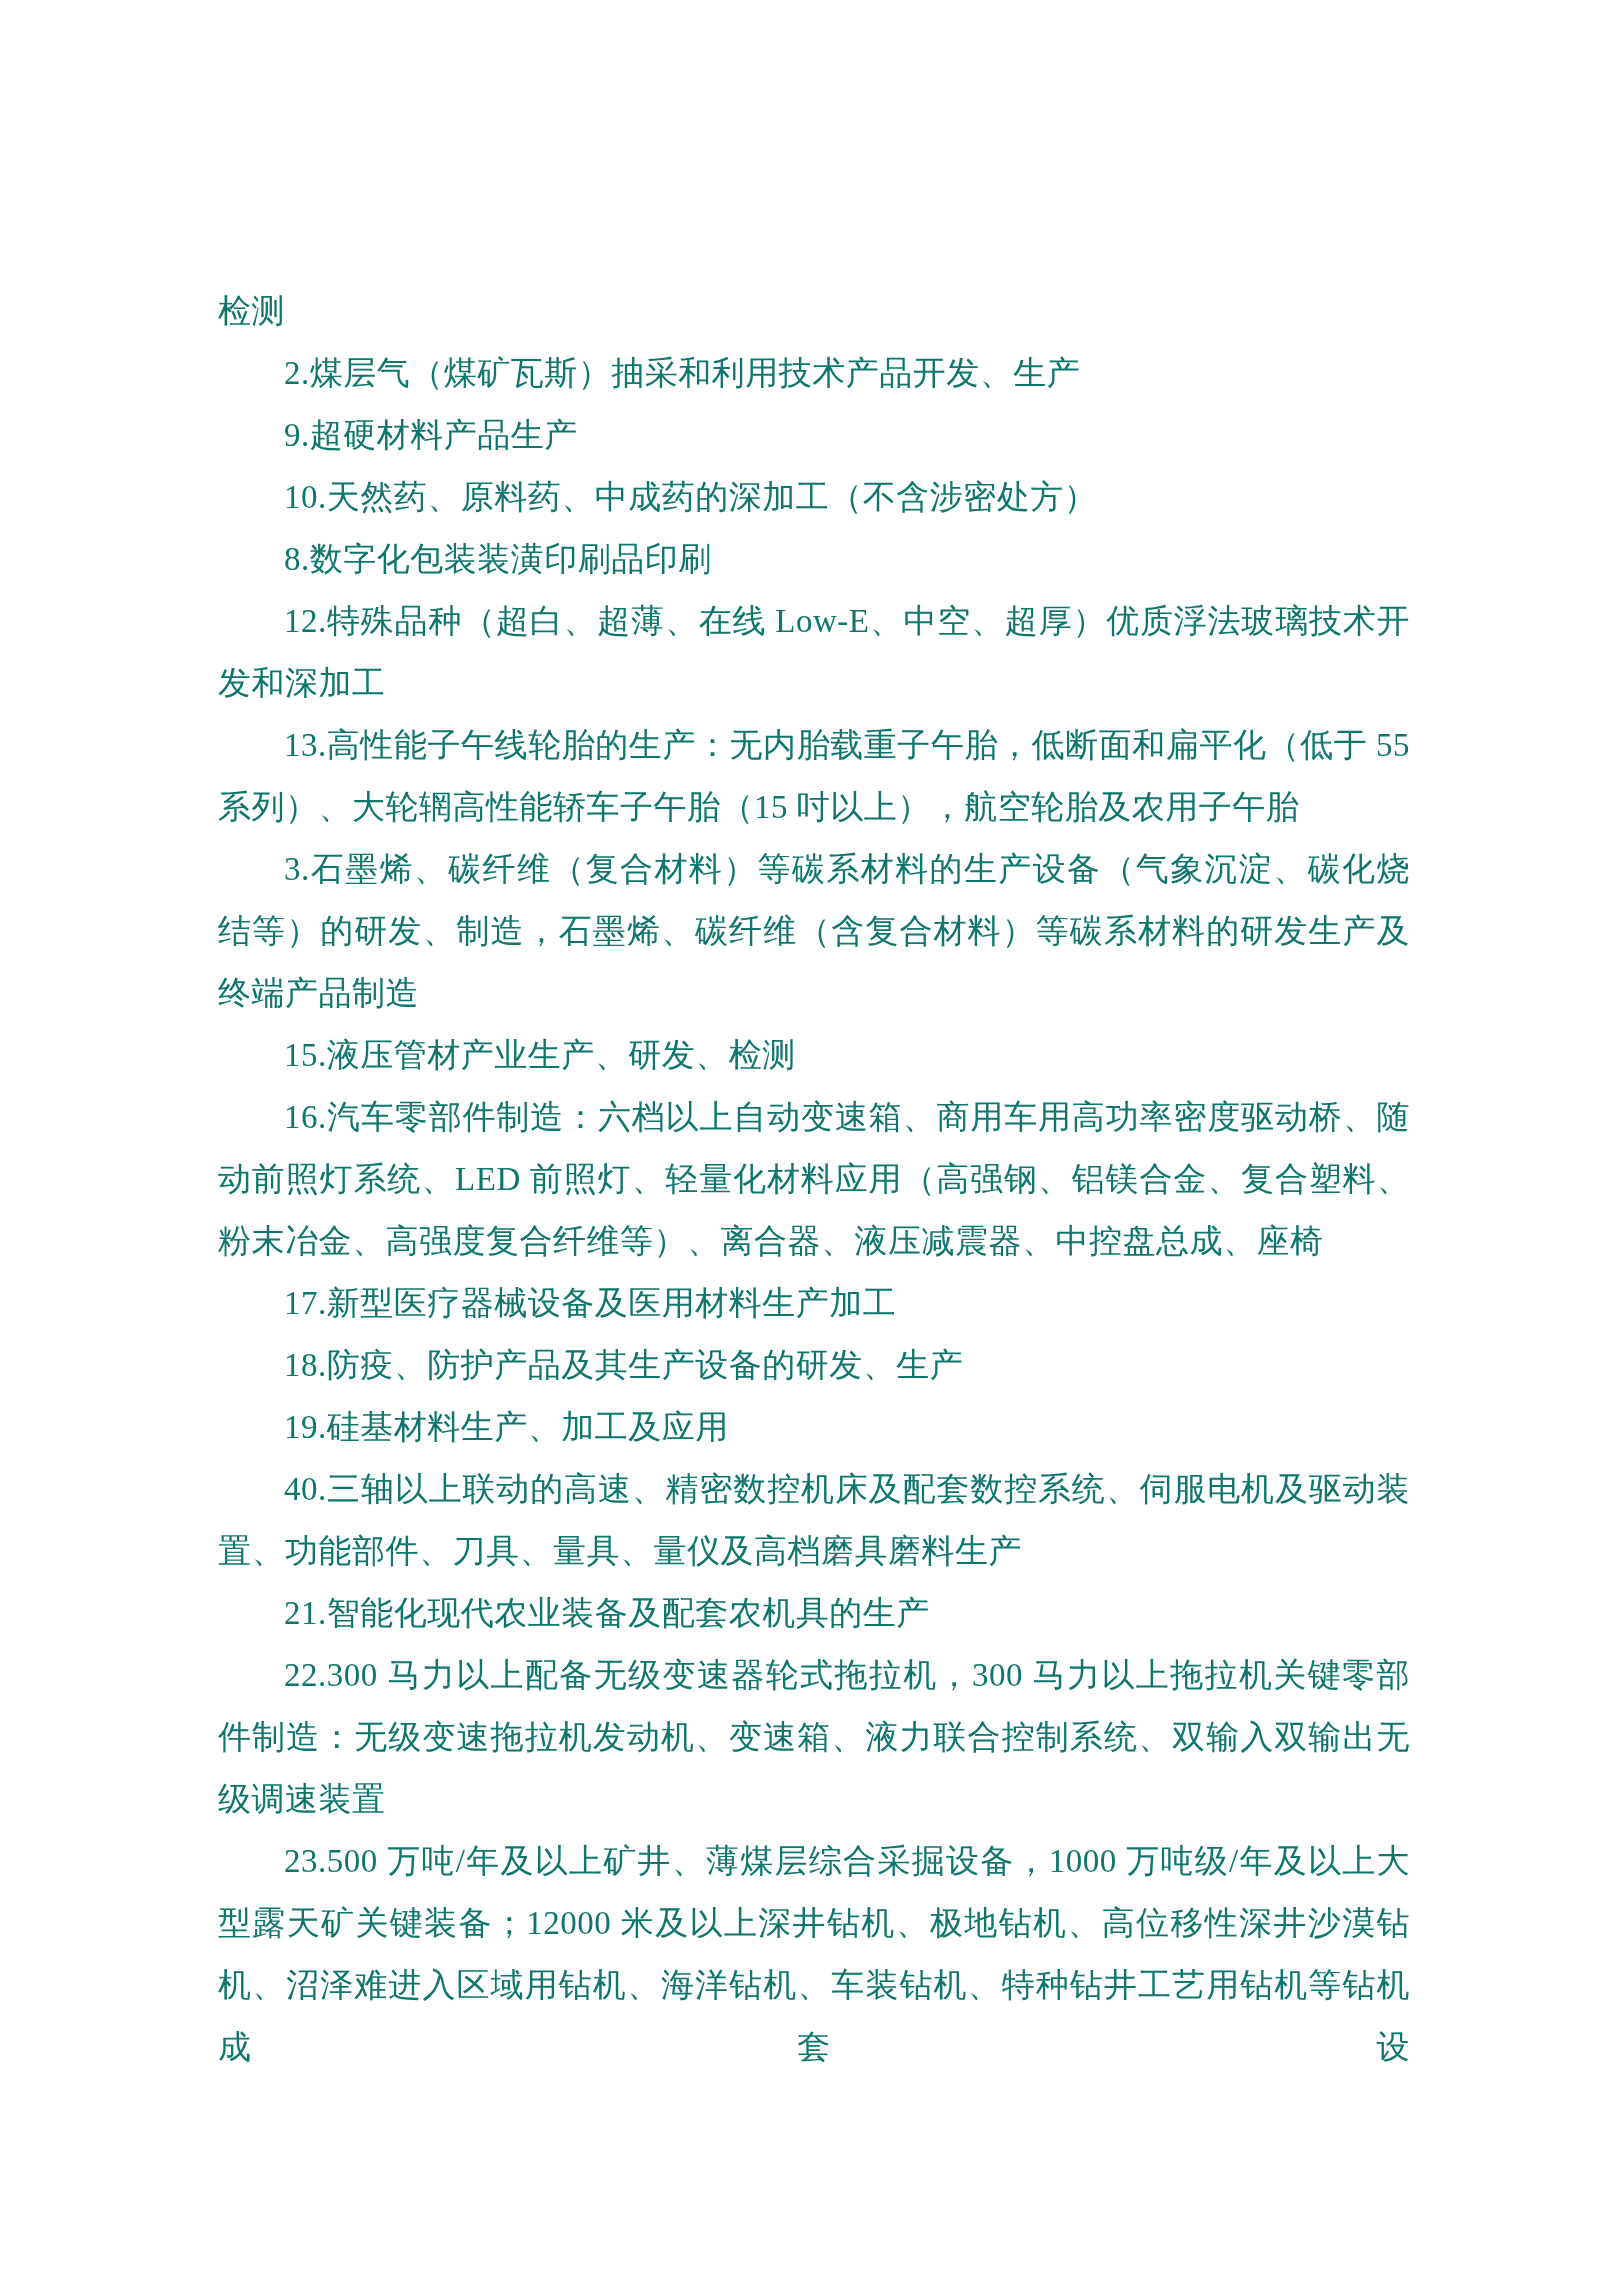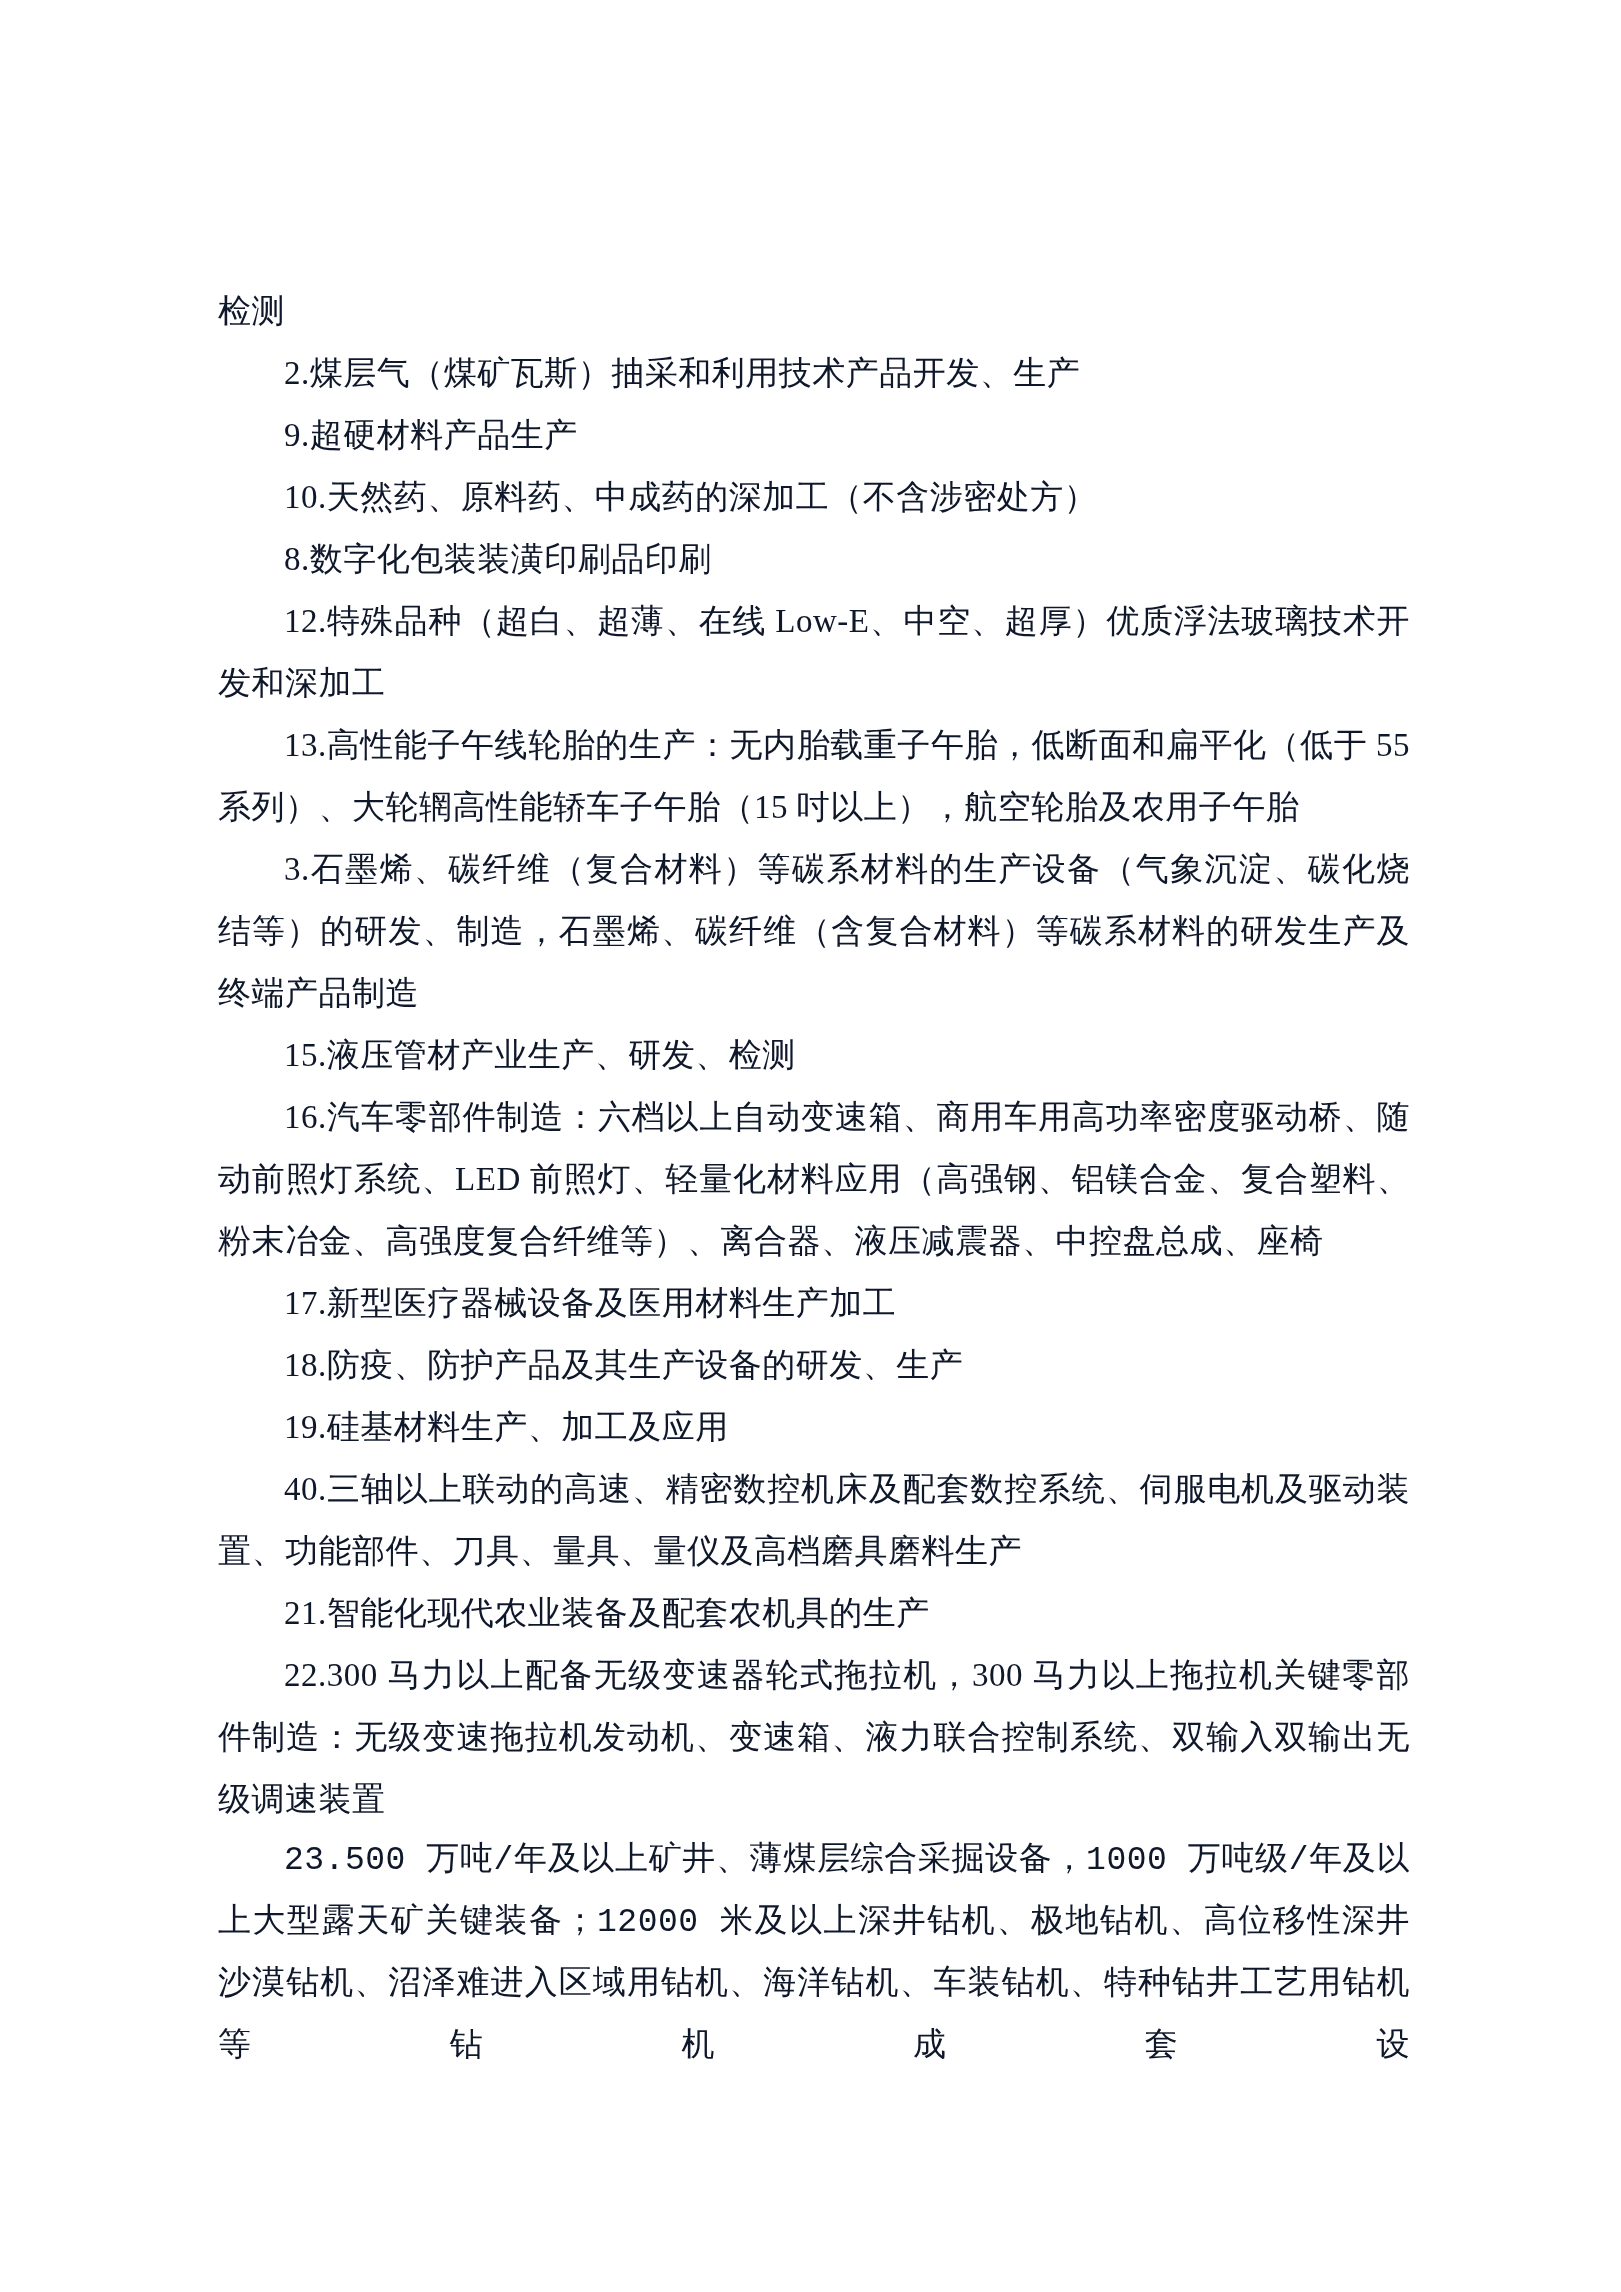"检测" .page { color: #0f172a -> #0f766e }
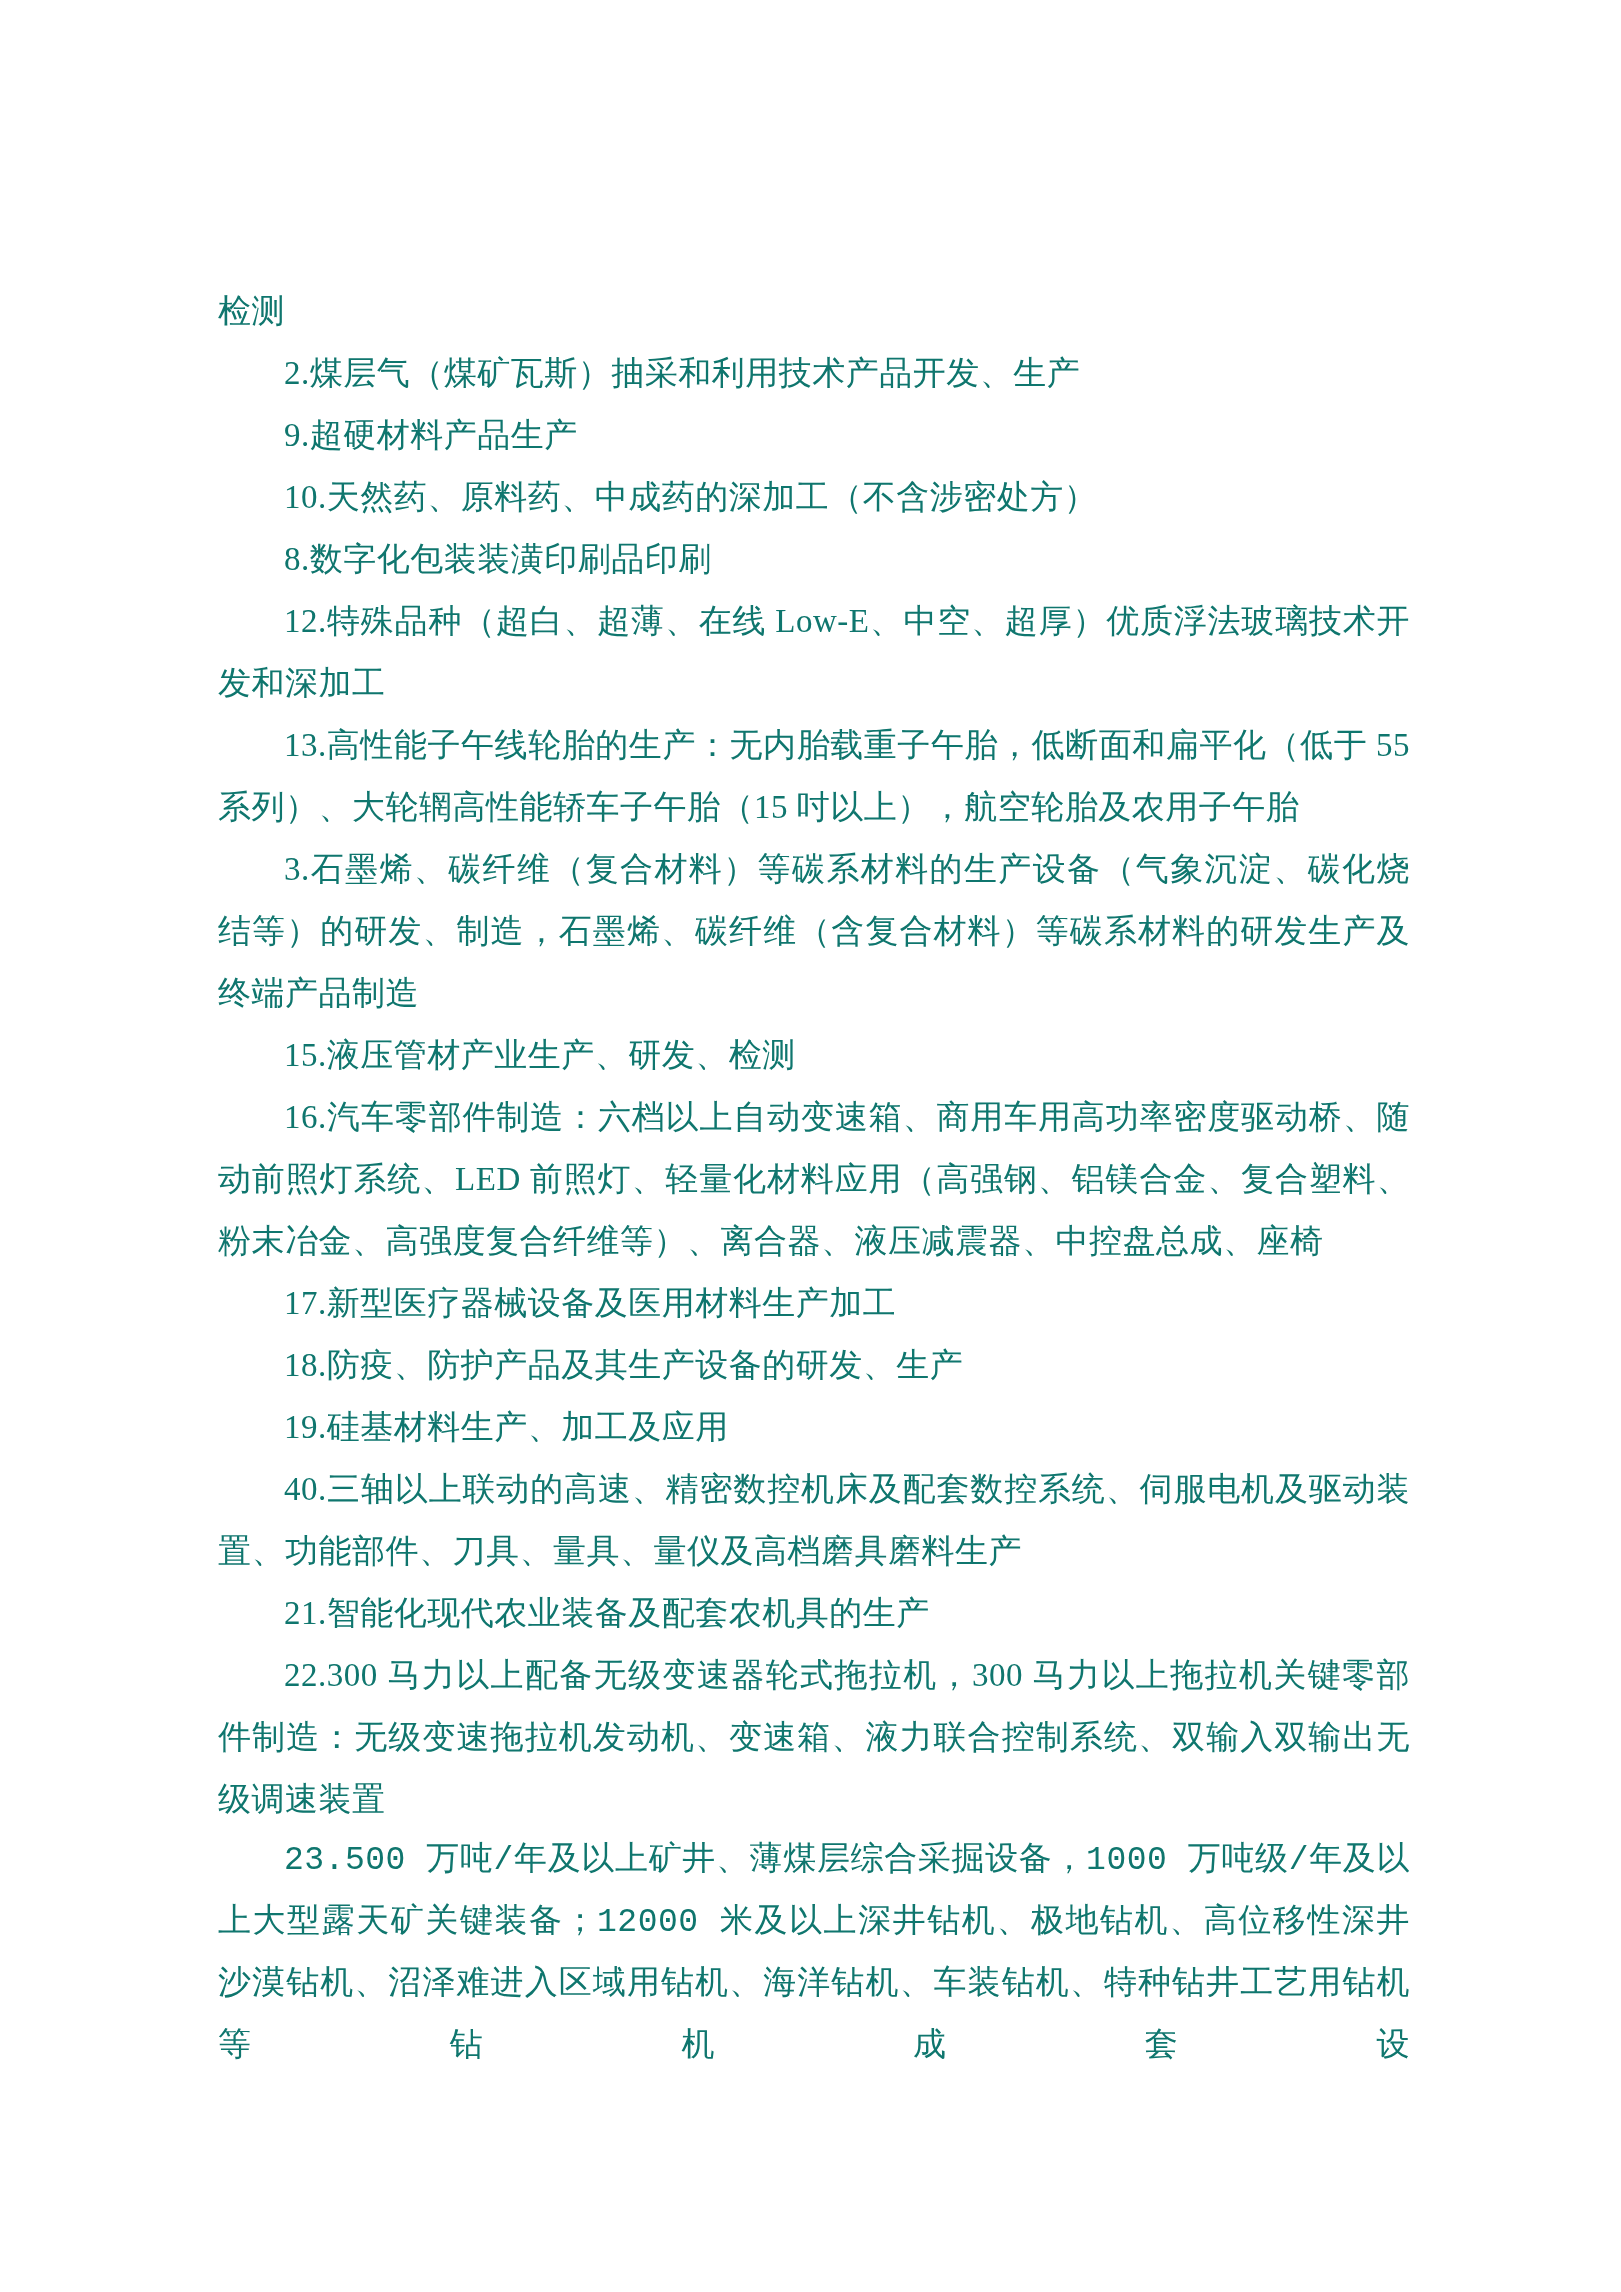"23.500 万吨/年及以上矿井、薄煤层综合采掘设备，1000" p.cut { font-family: Liberation Mono, monospace -> none }
